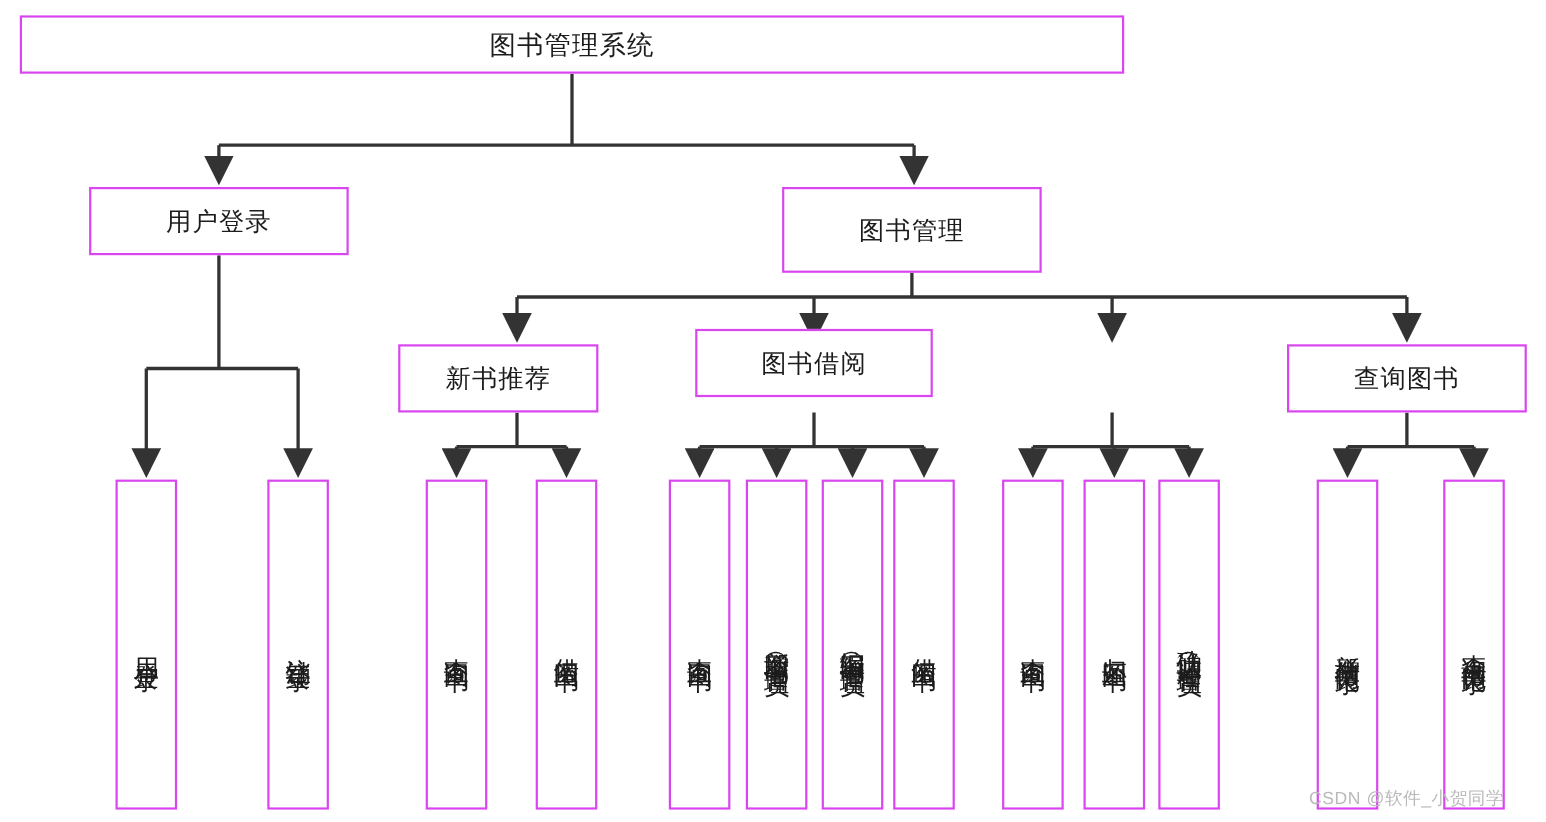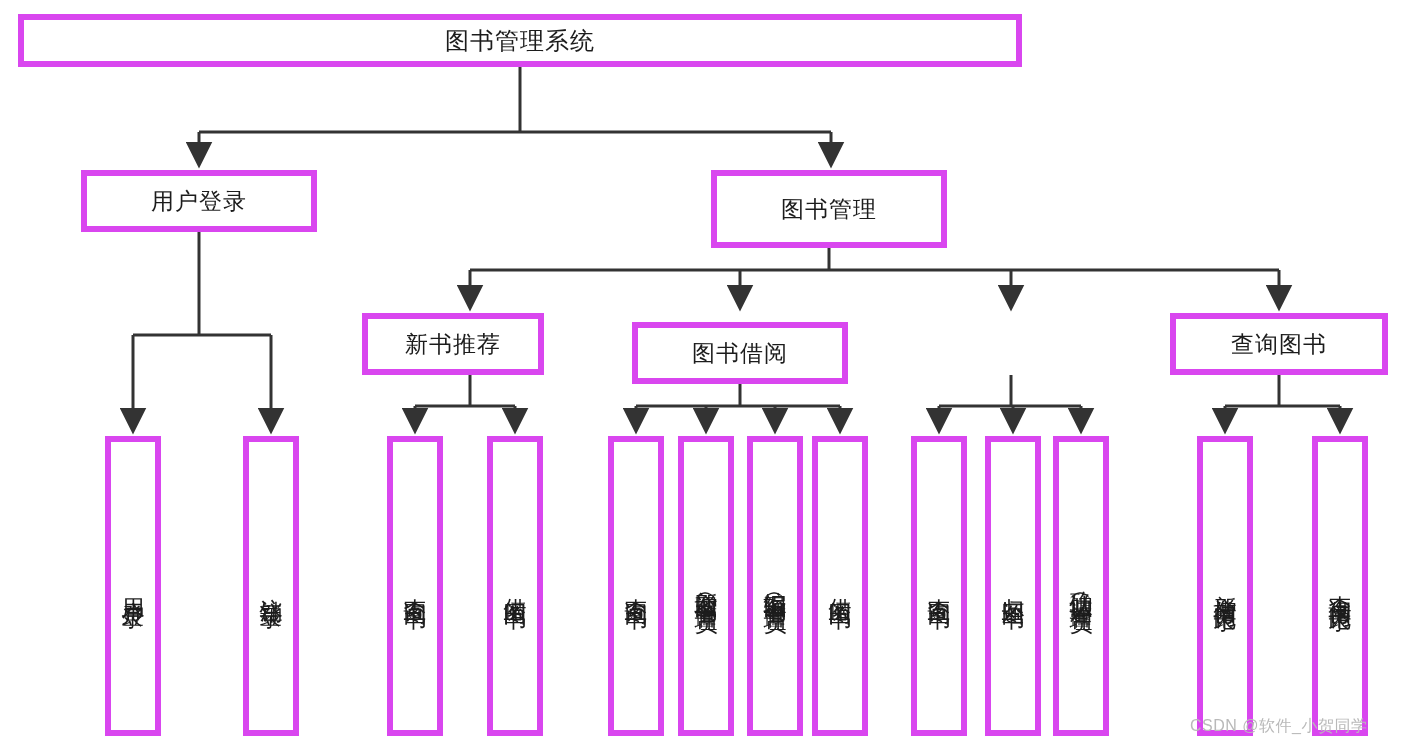"图书管理系统" .node { border: 6px solid #d946ef -> 2px solid #d946ef }
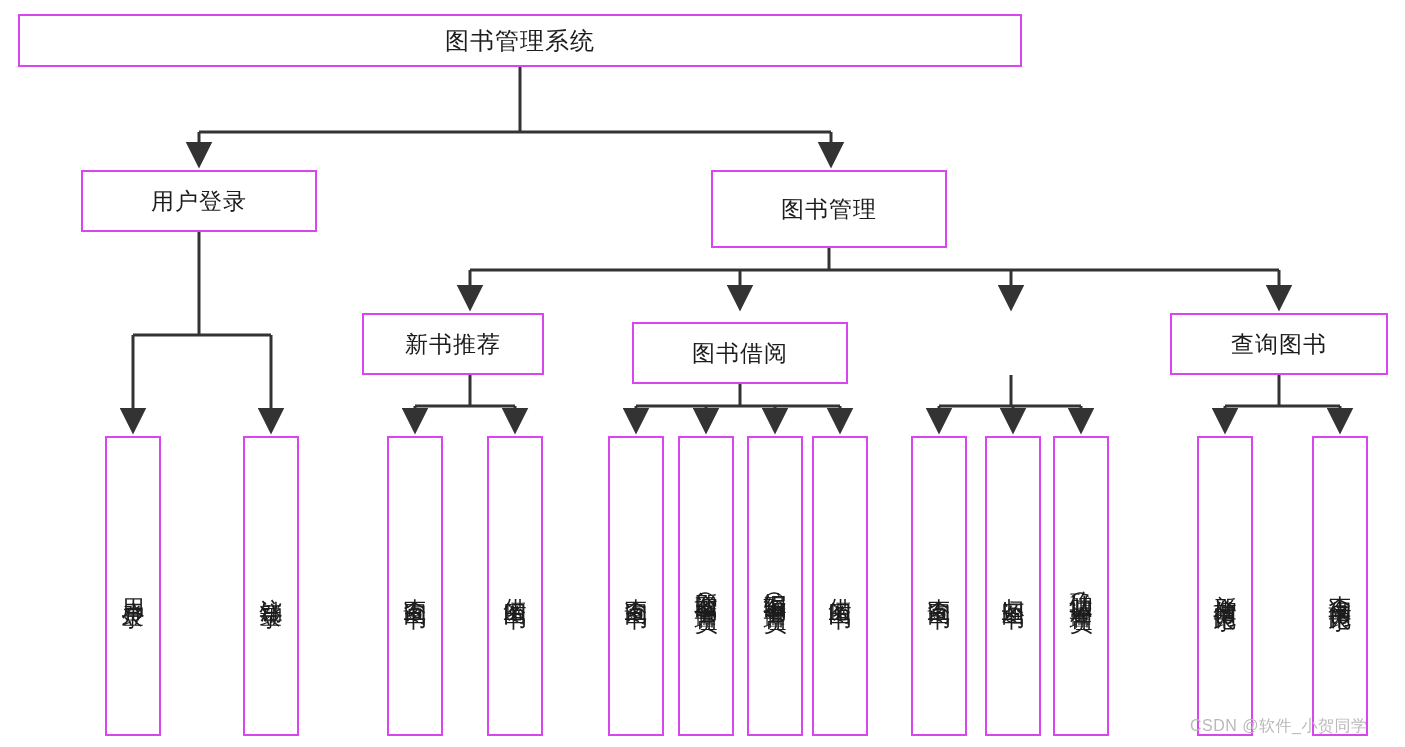"图书借阅" div.node { top: 322px -> 299px }
